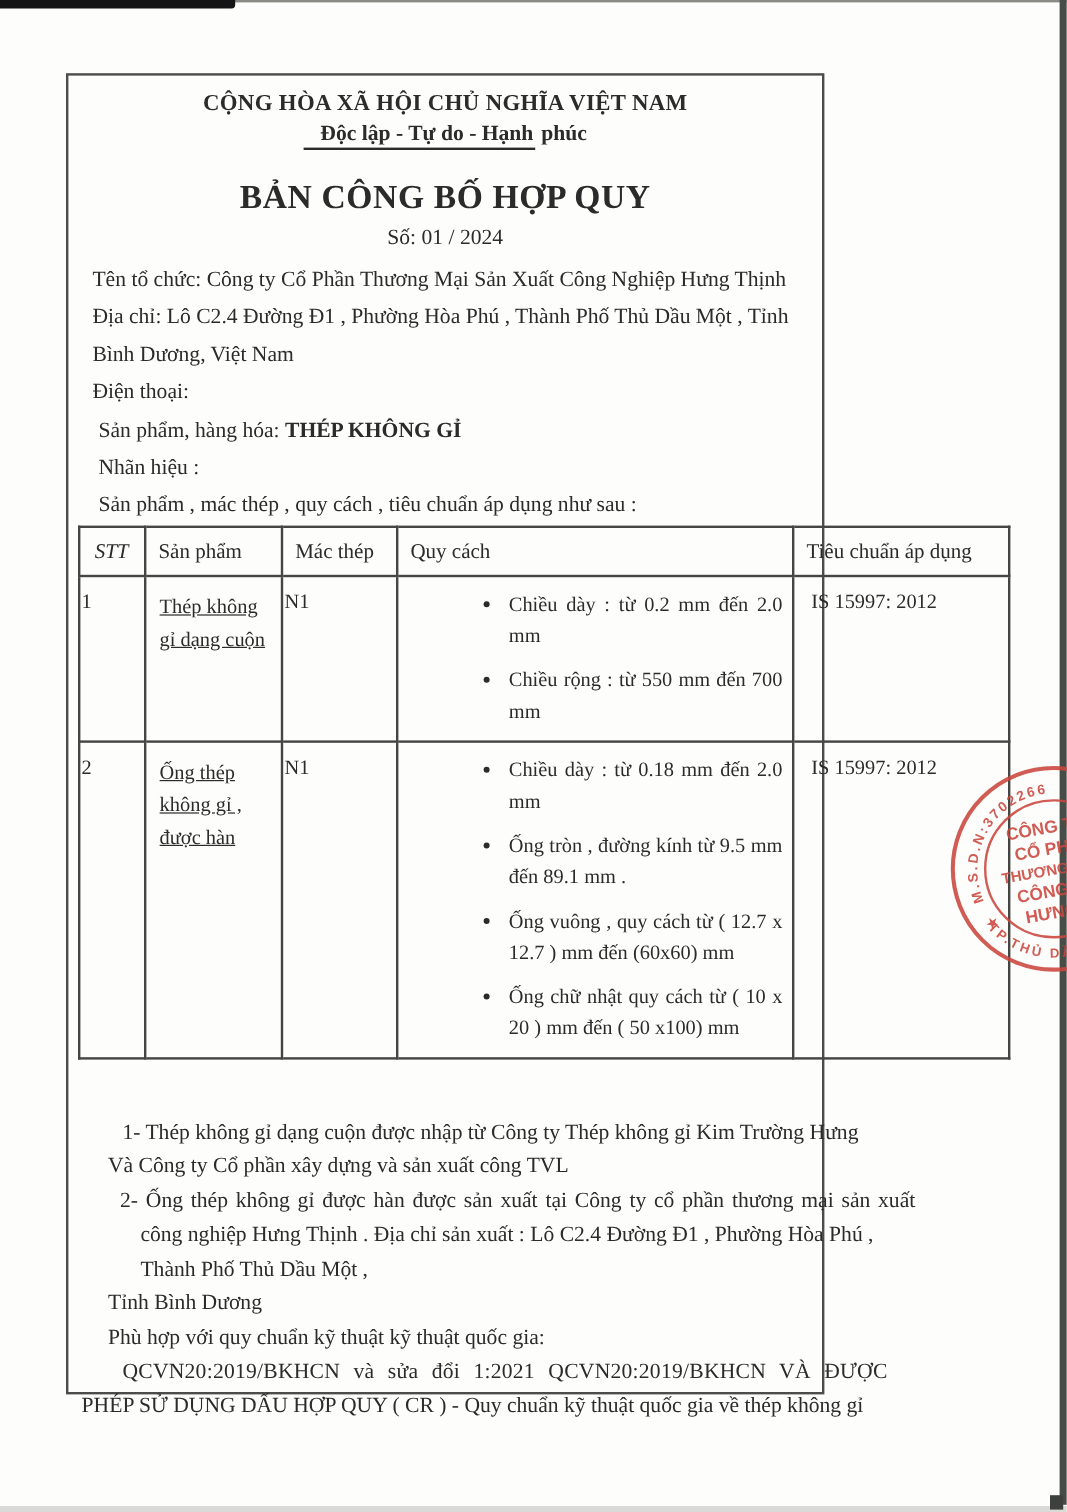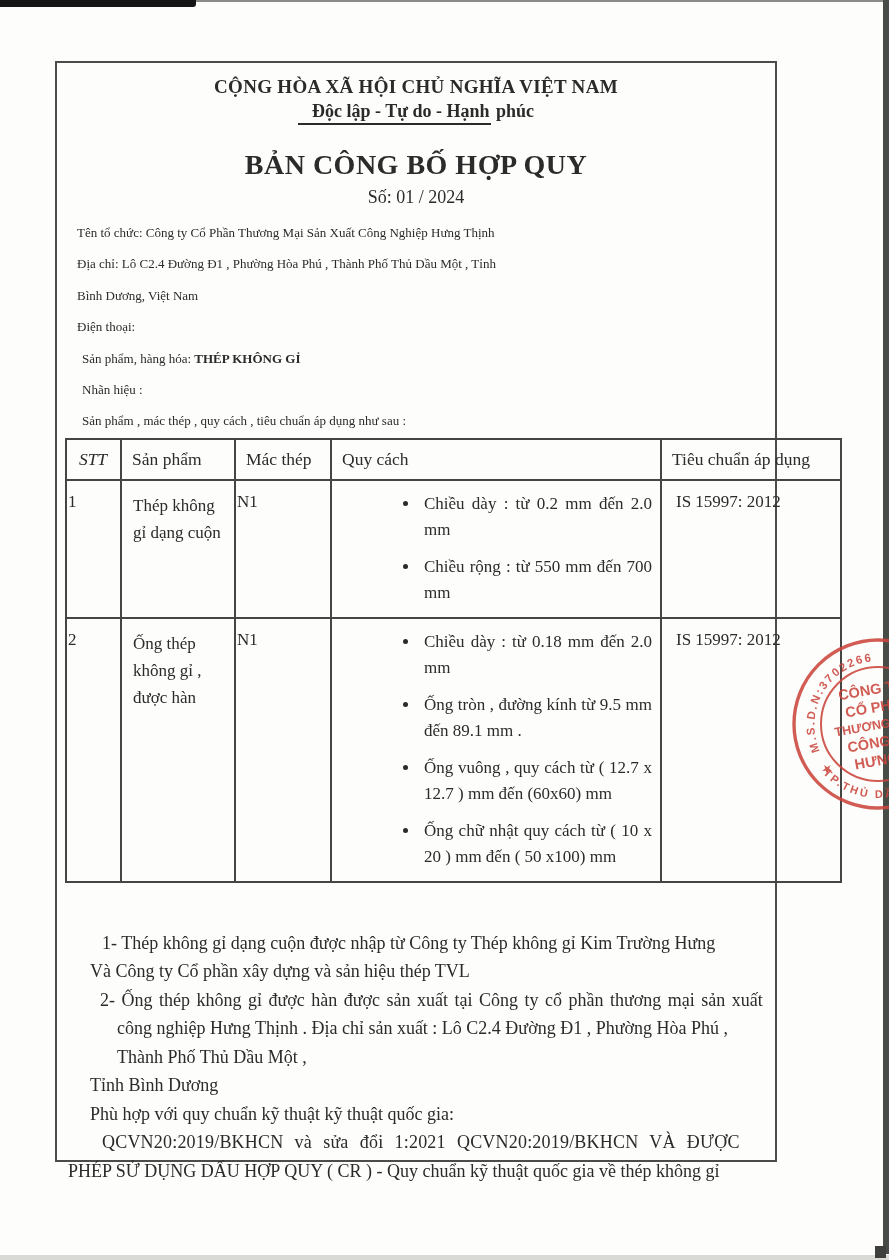"CỘNG HÒA XÃ HỘI CHỦ" .frame { width: 722px -> 632px }
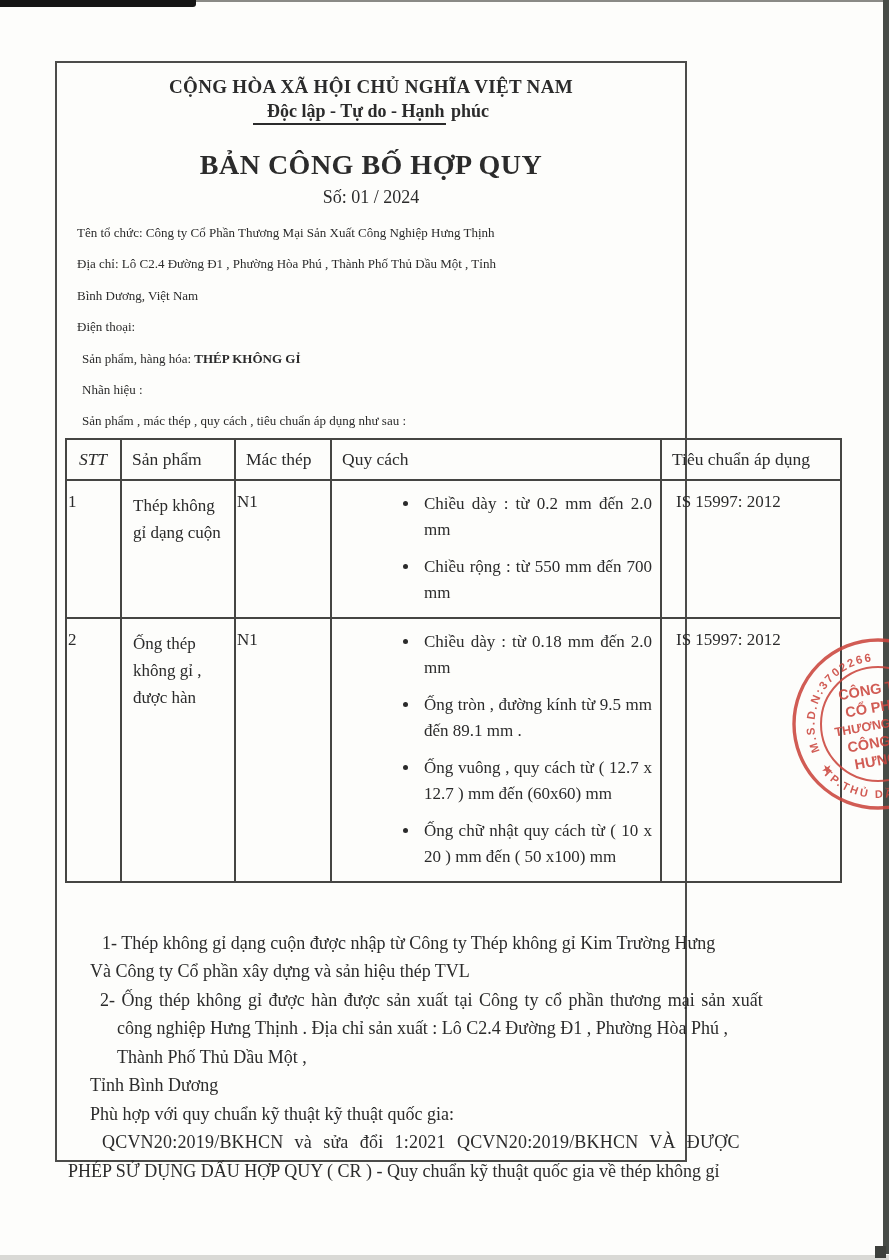"Tên tổ chức: Công ty" .info { font-size: 13px -> 18px }
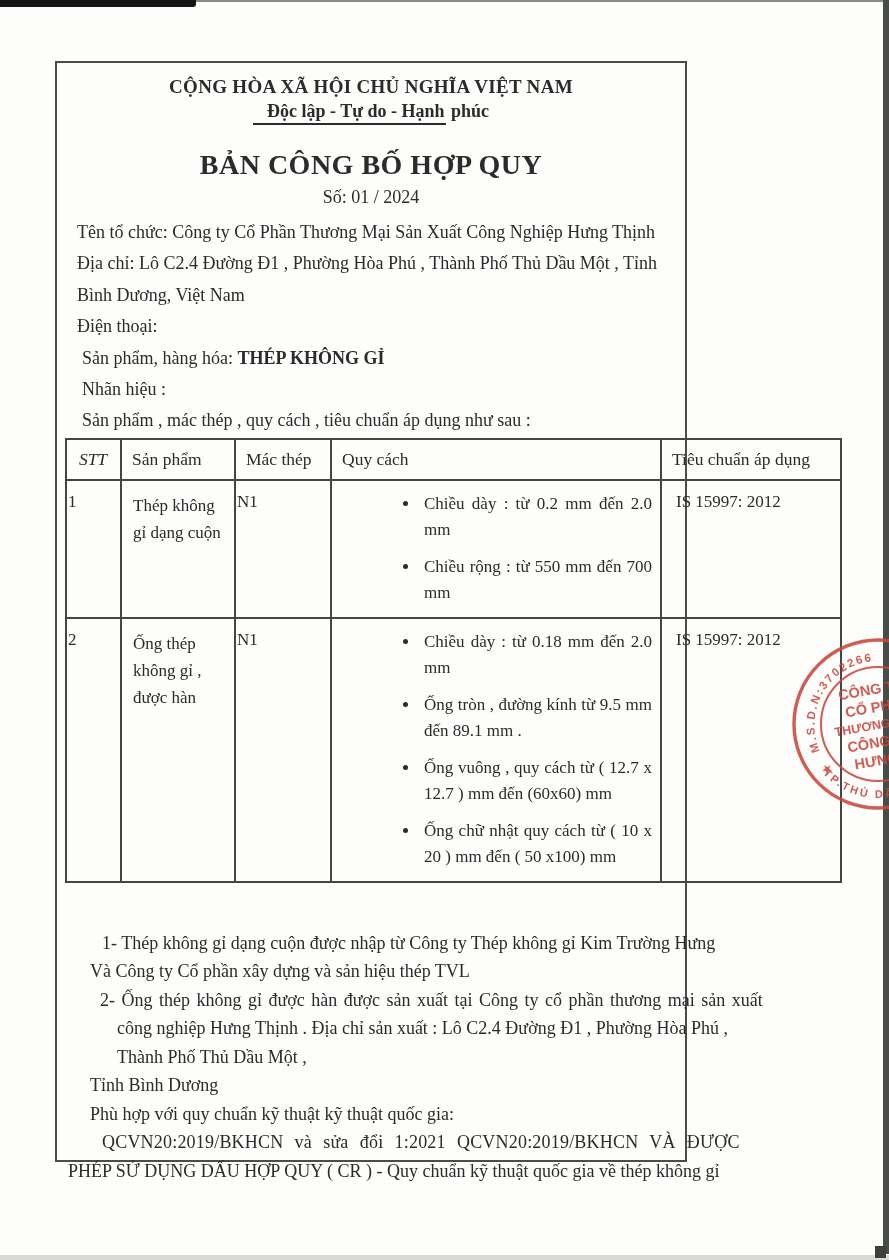"Thép không gỉ dạng cuộn" td.prod { text-decoration: none -> underline }
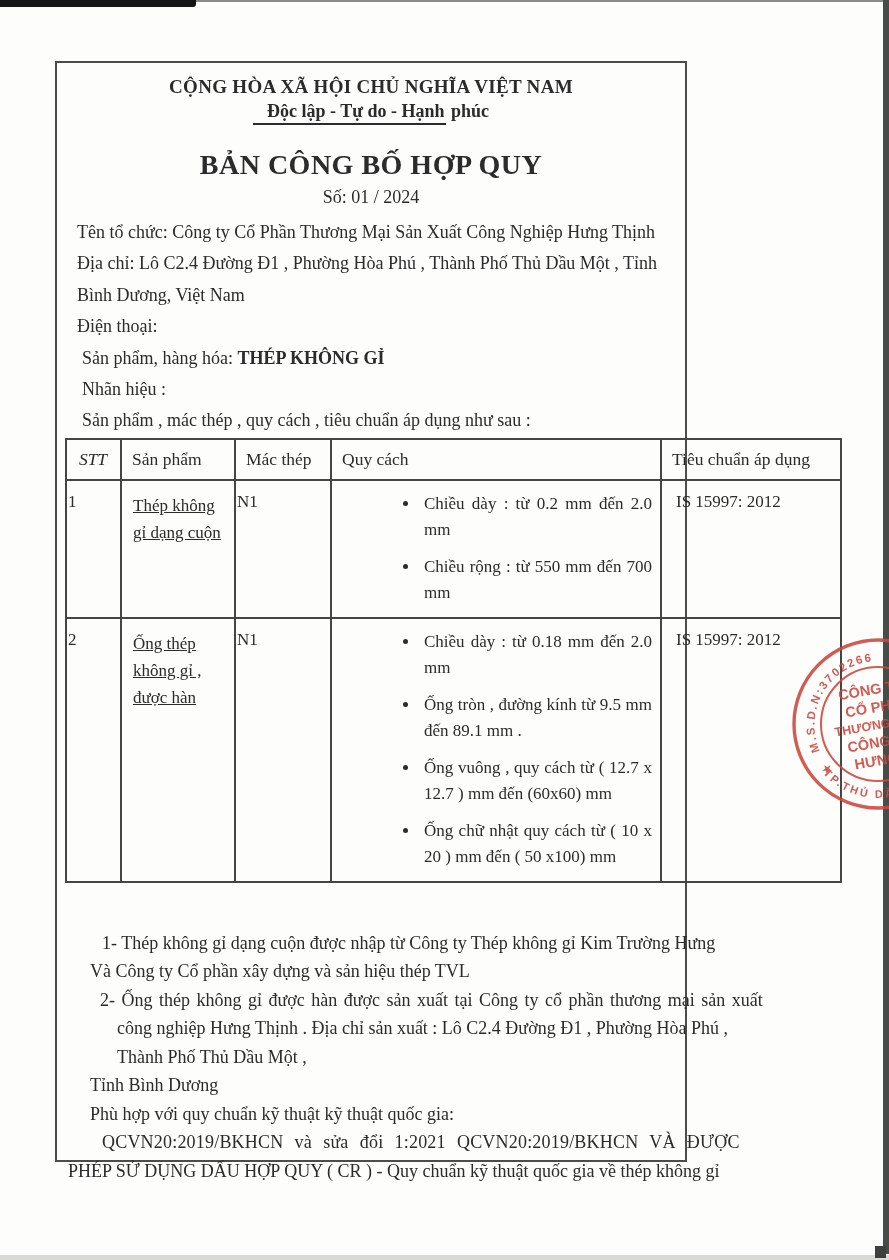"Và Công ty Cổ phần" div.nline { text: hiệu thép -> xuất công }
